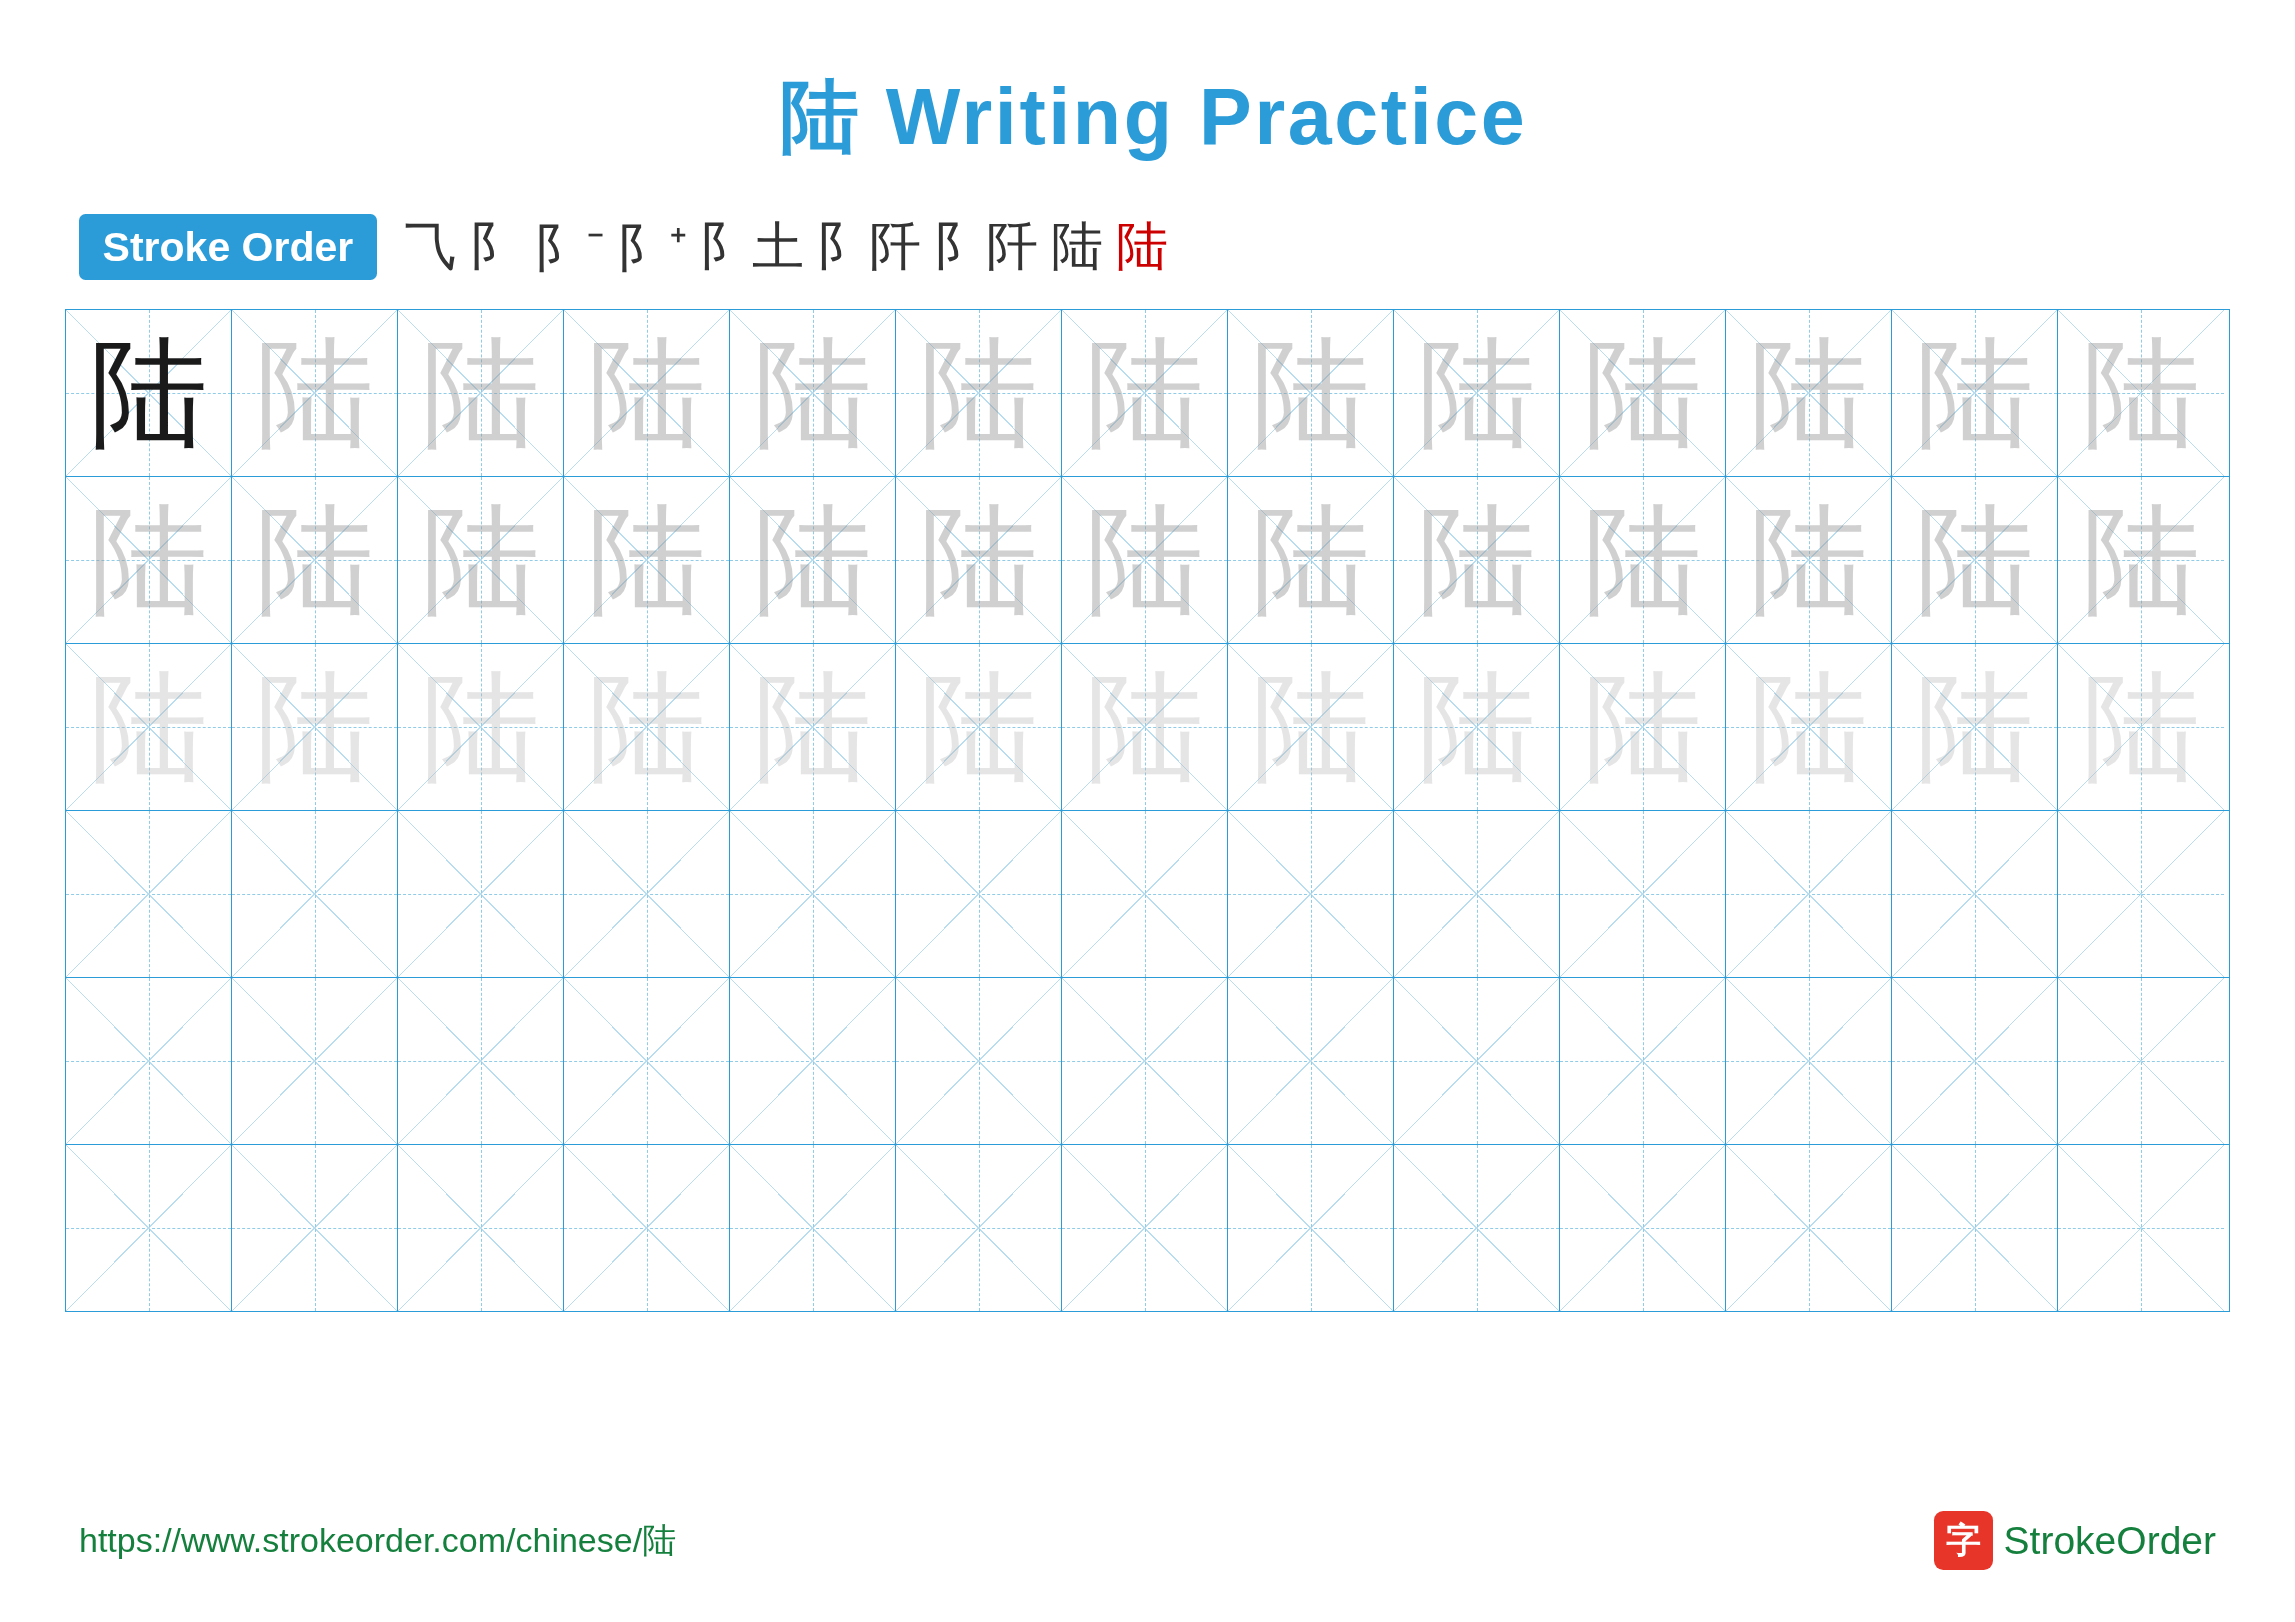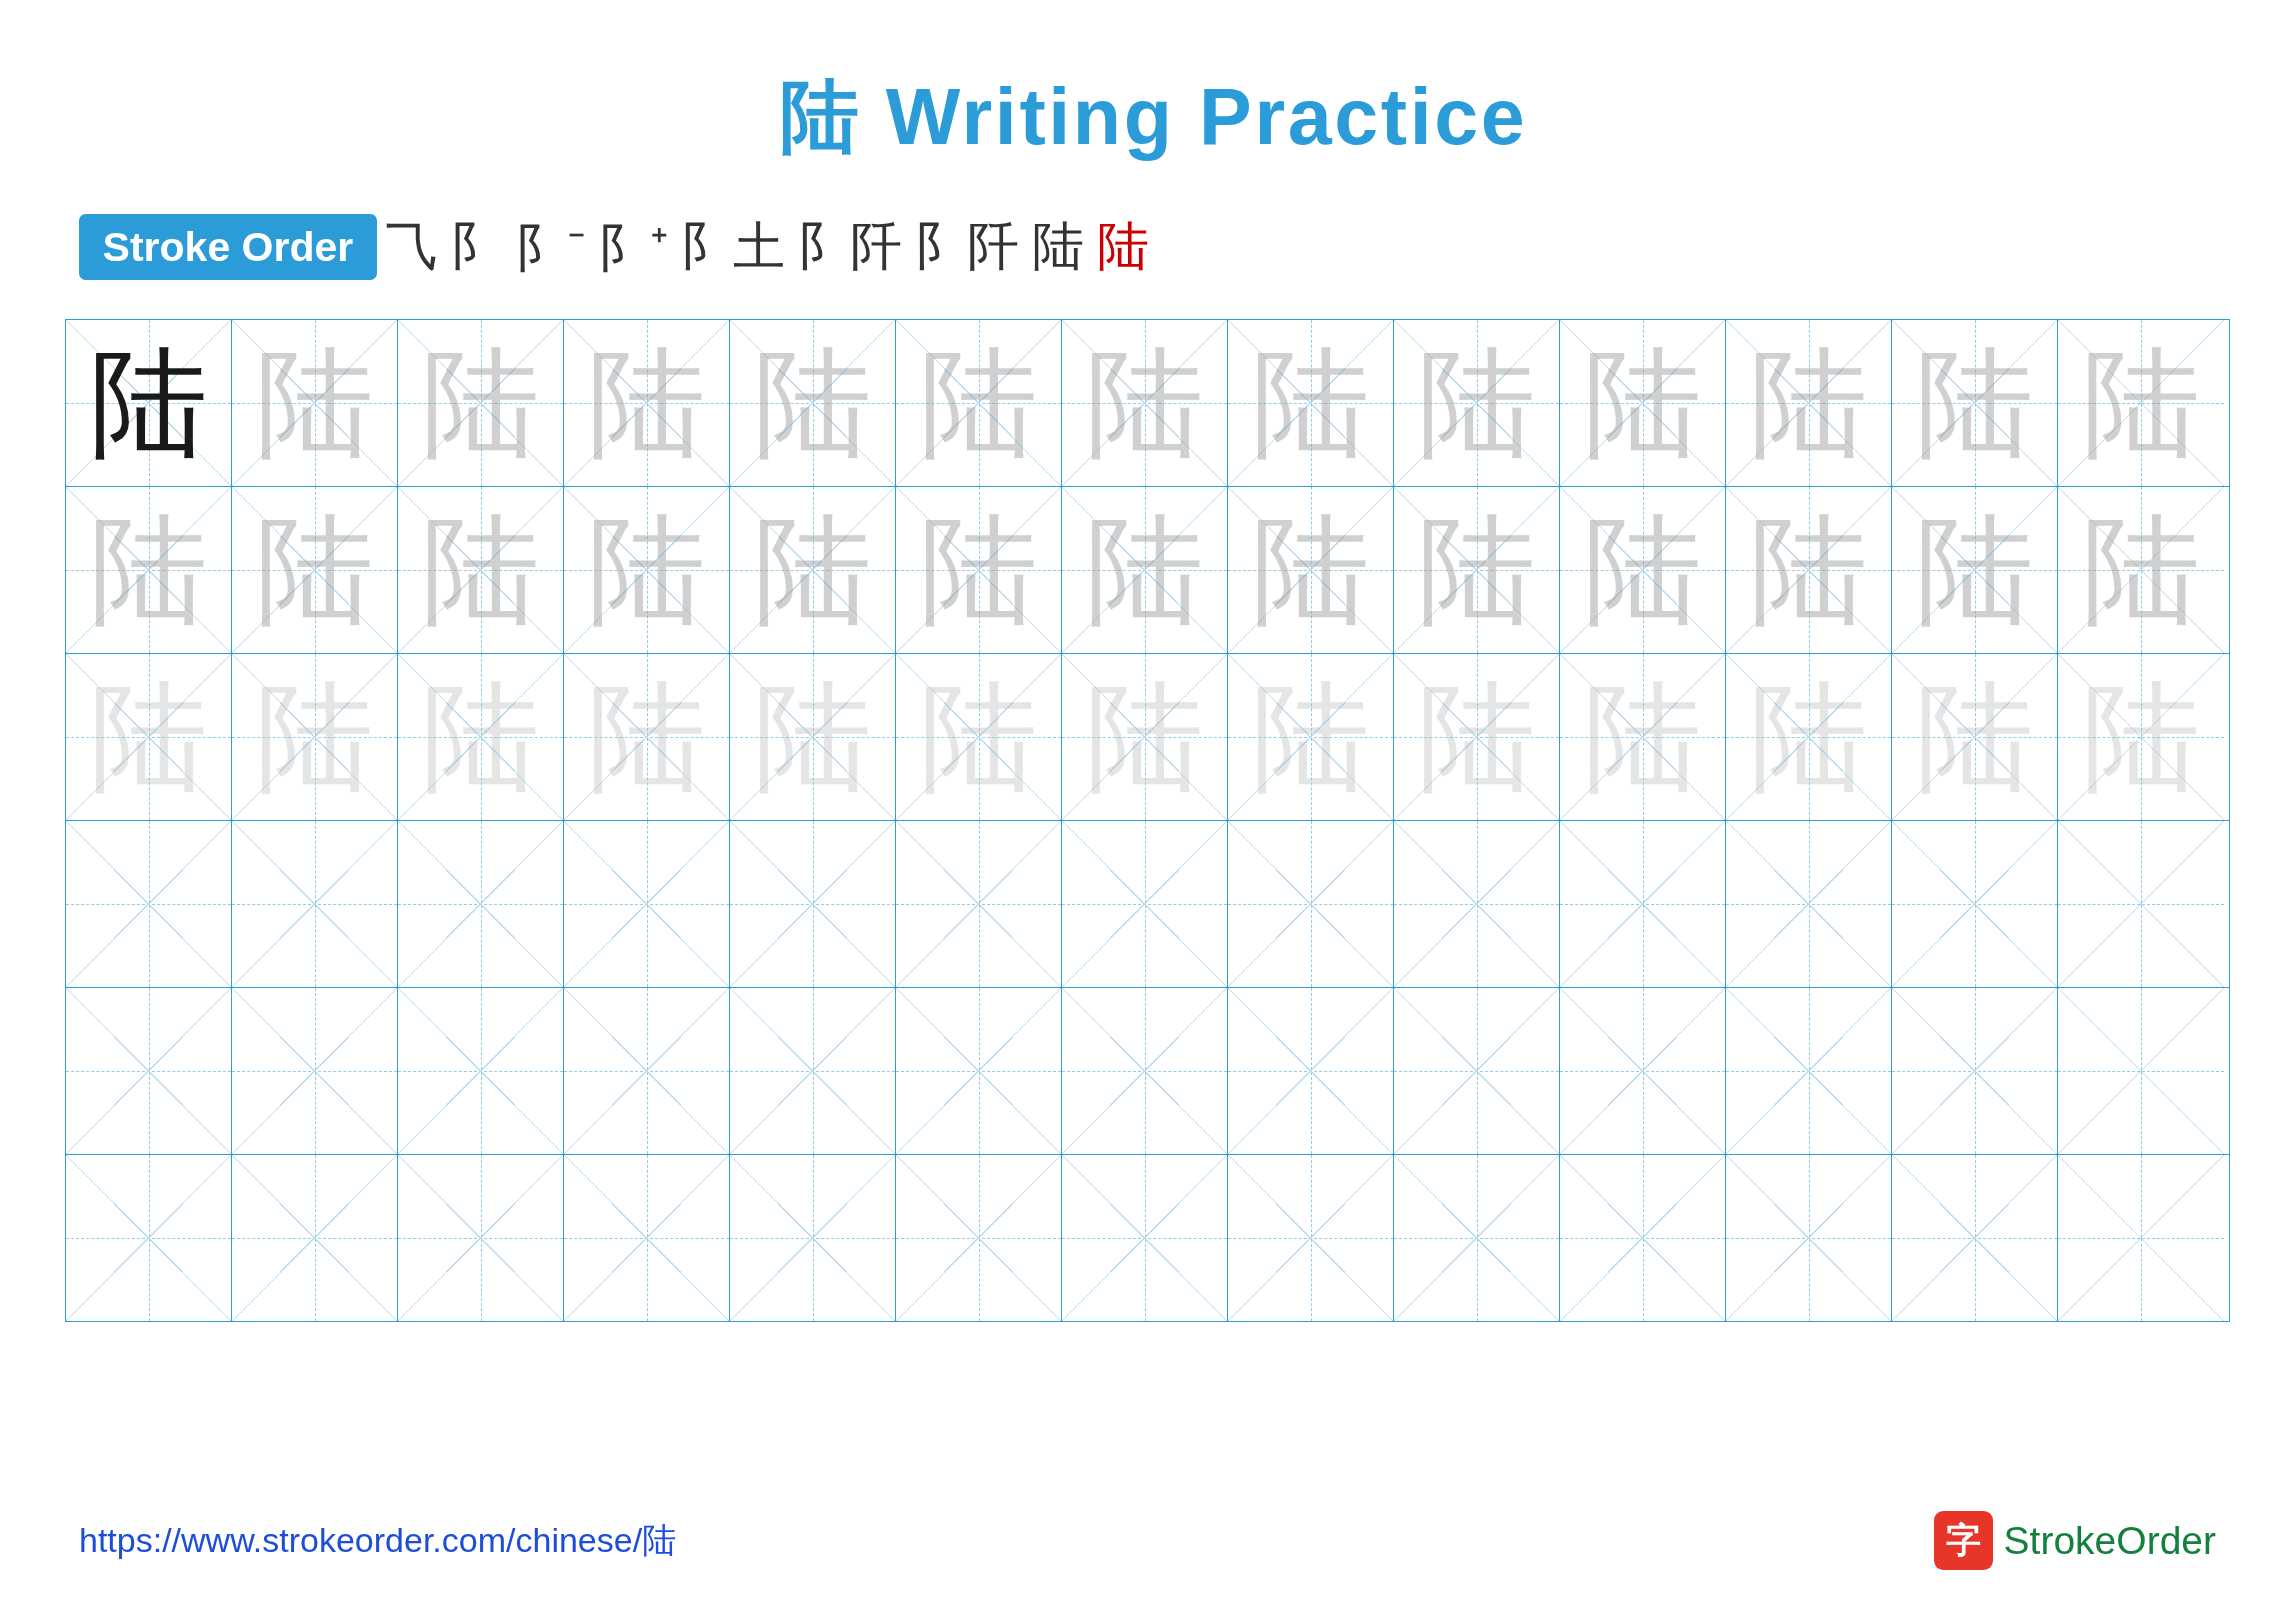"Stroke Order" .stroke-order-section { gap: 9px -> 28px; margin: 39px 79px 35px 79px -> 39px 79px 25px 79px }
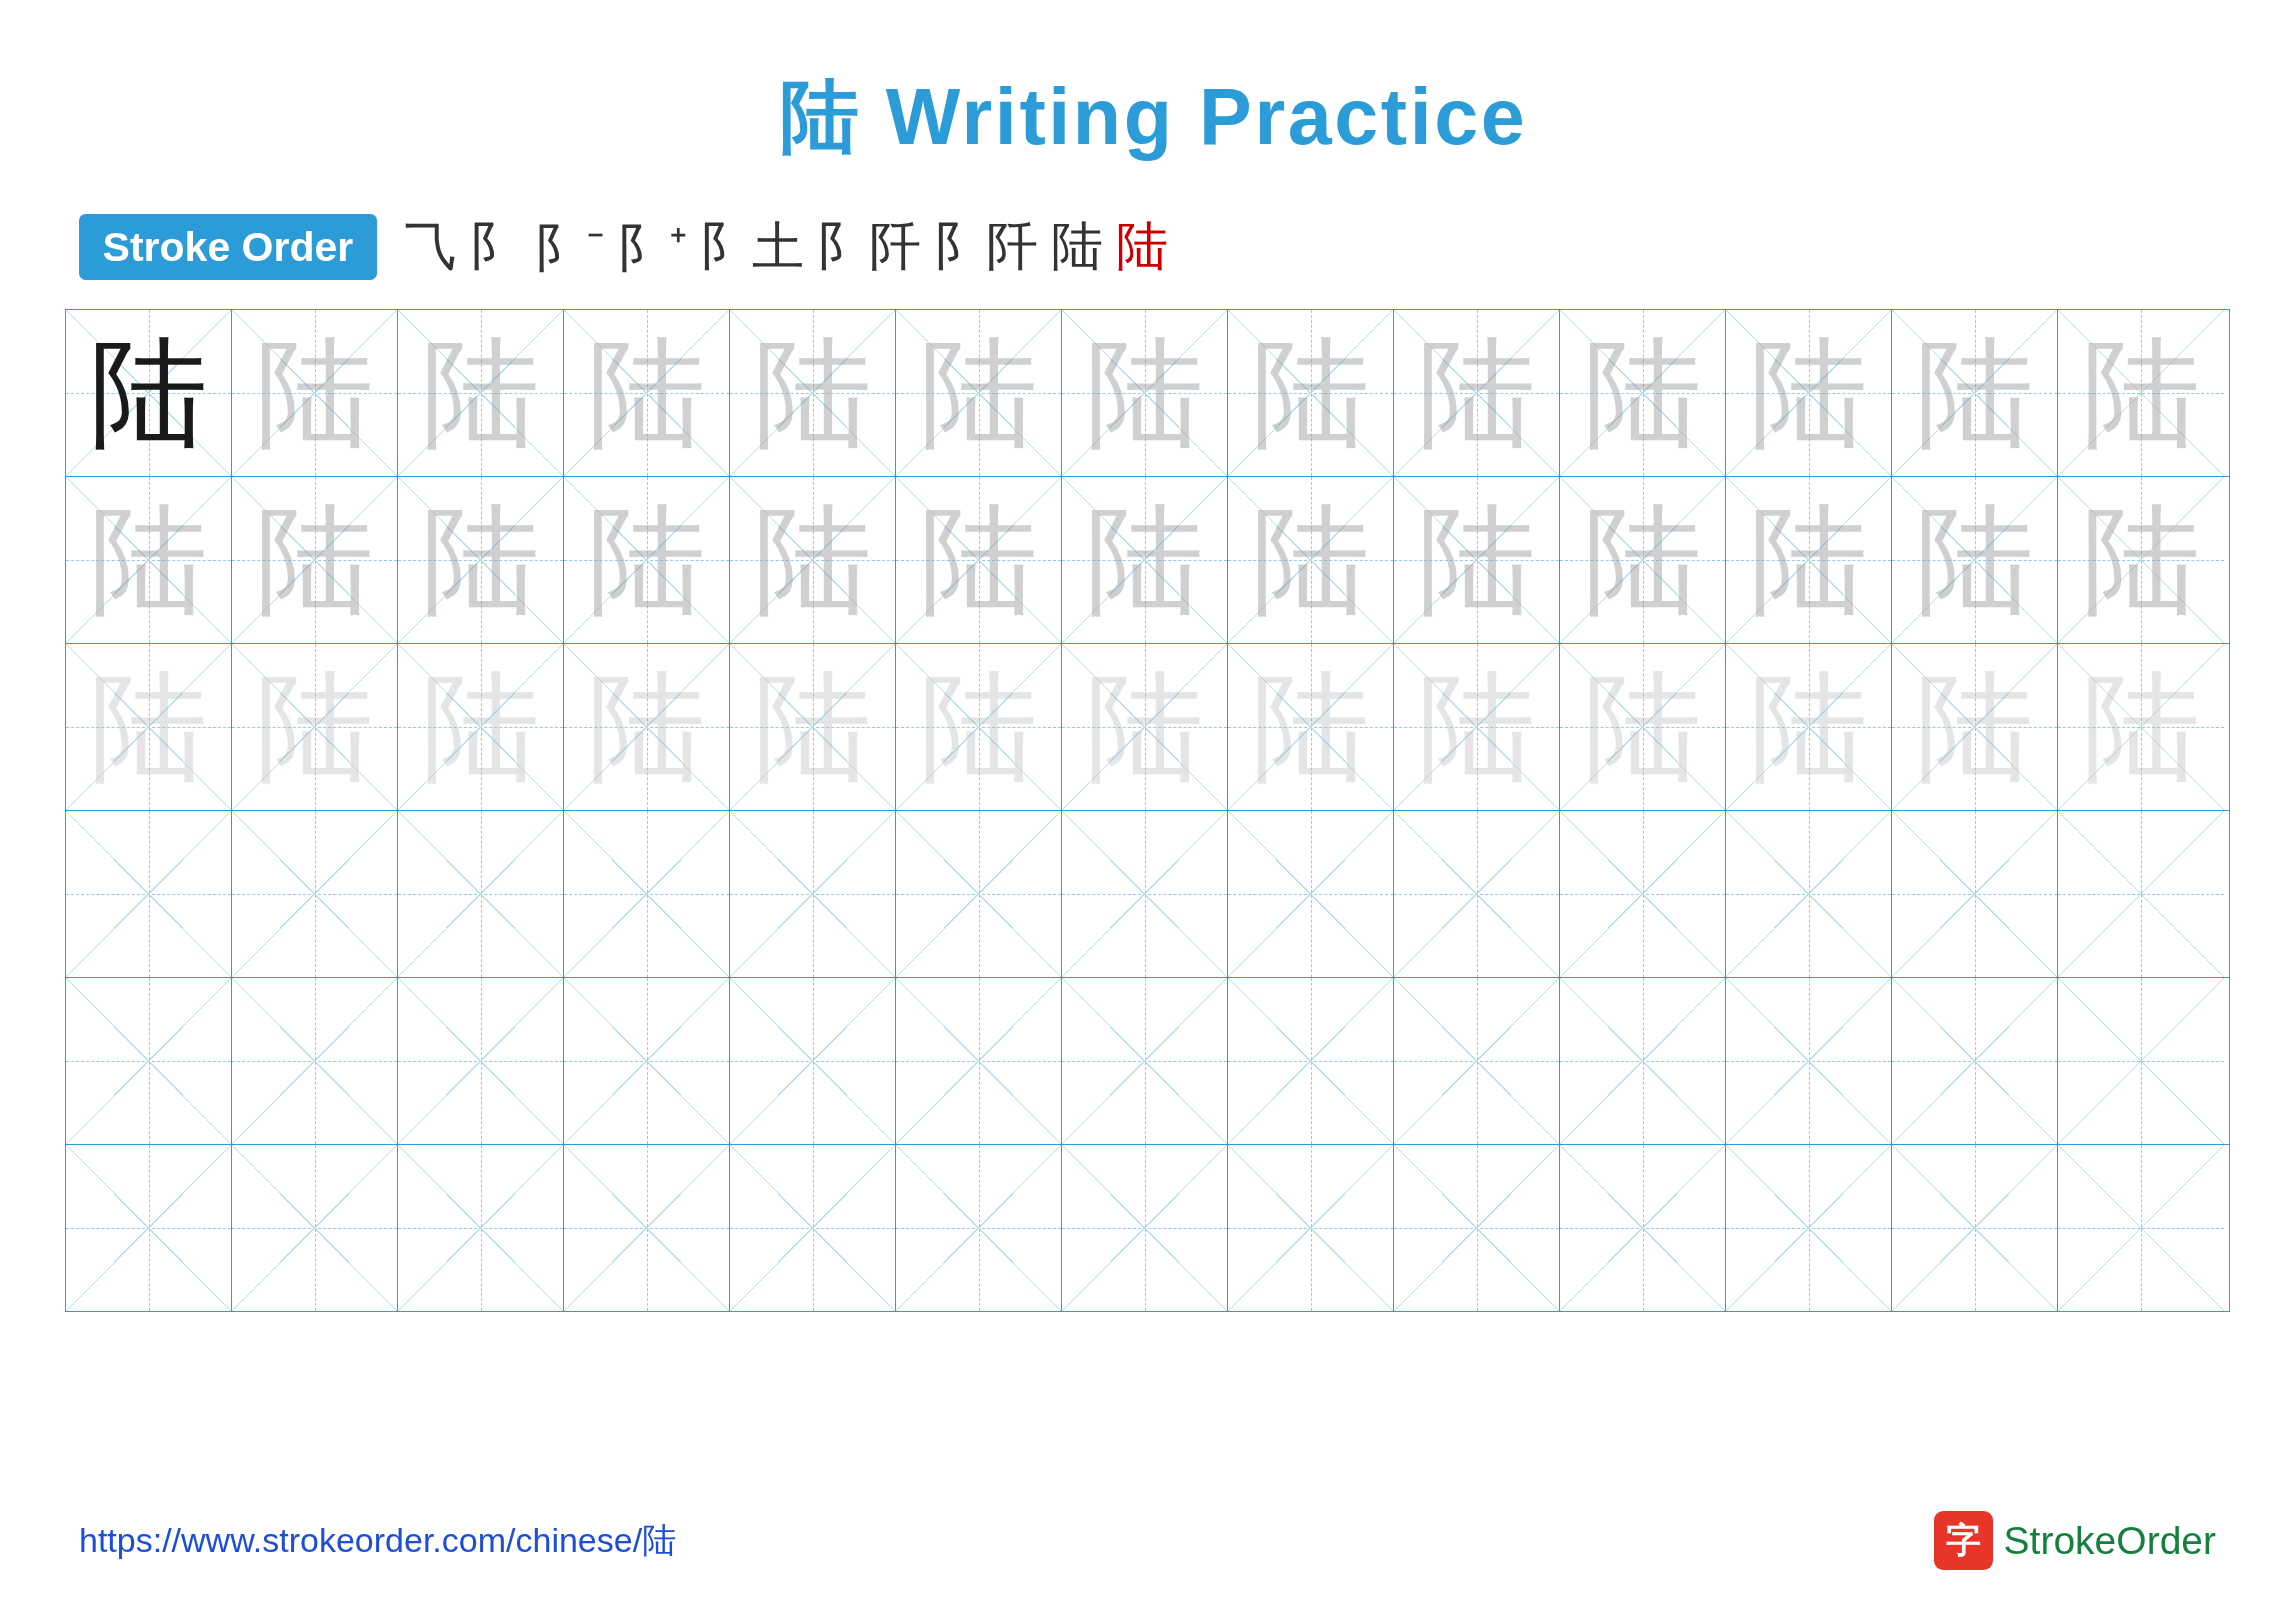"https://www.strokeorder.com/chinese/陆" .footer-url { color: #1d4ed8 -> #15803d }
